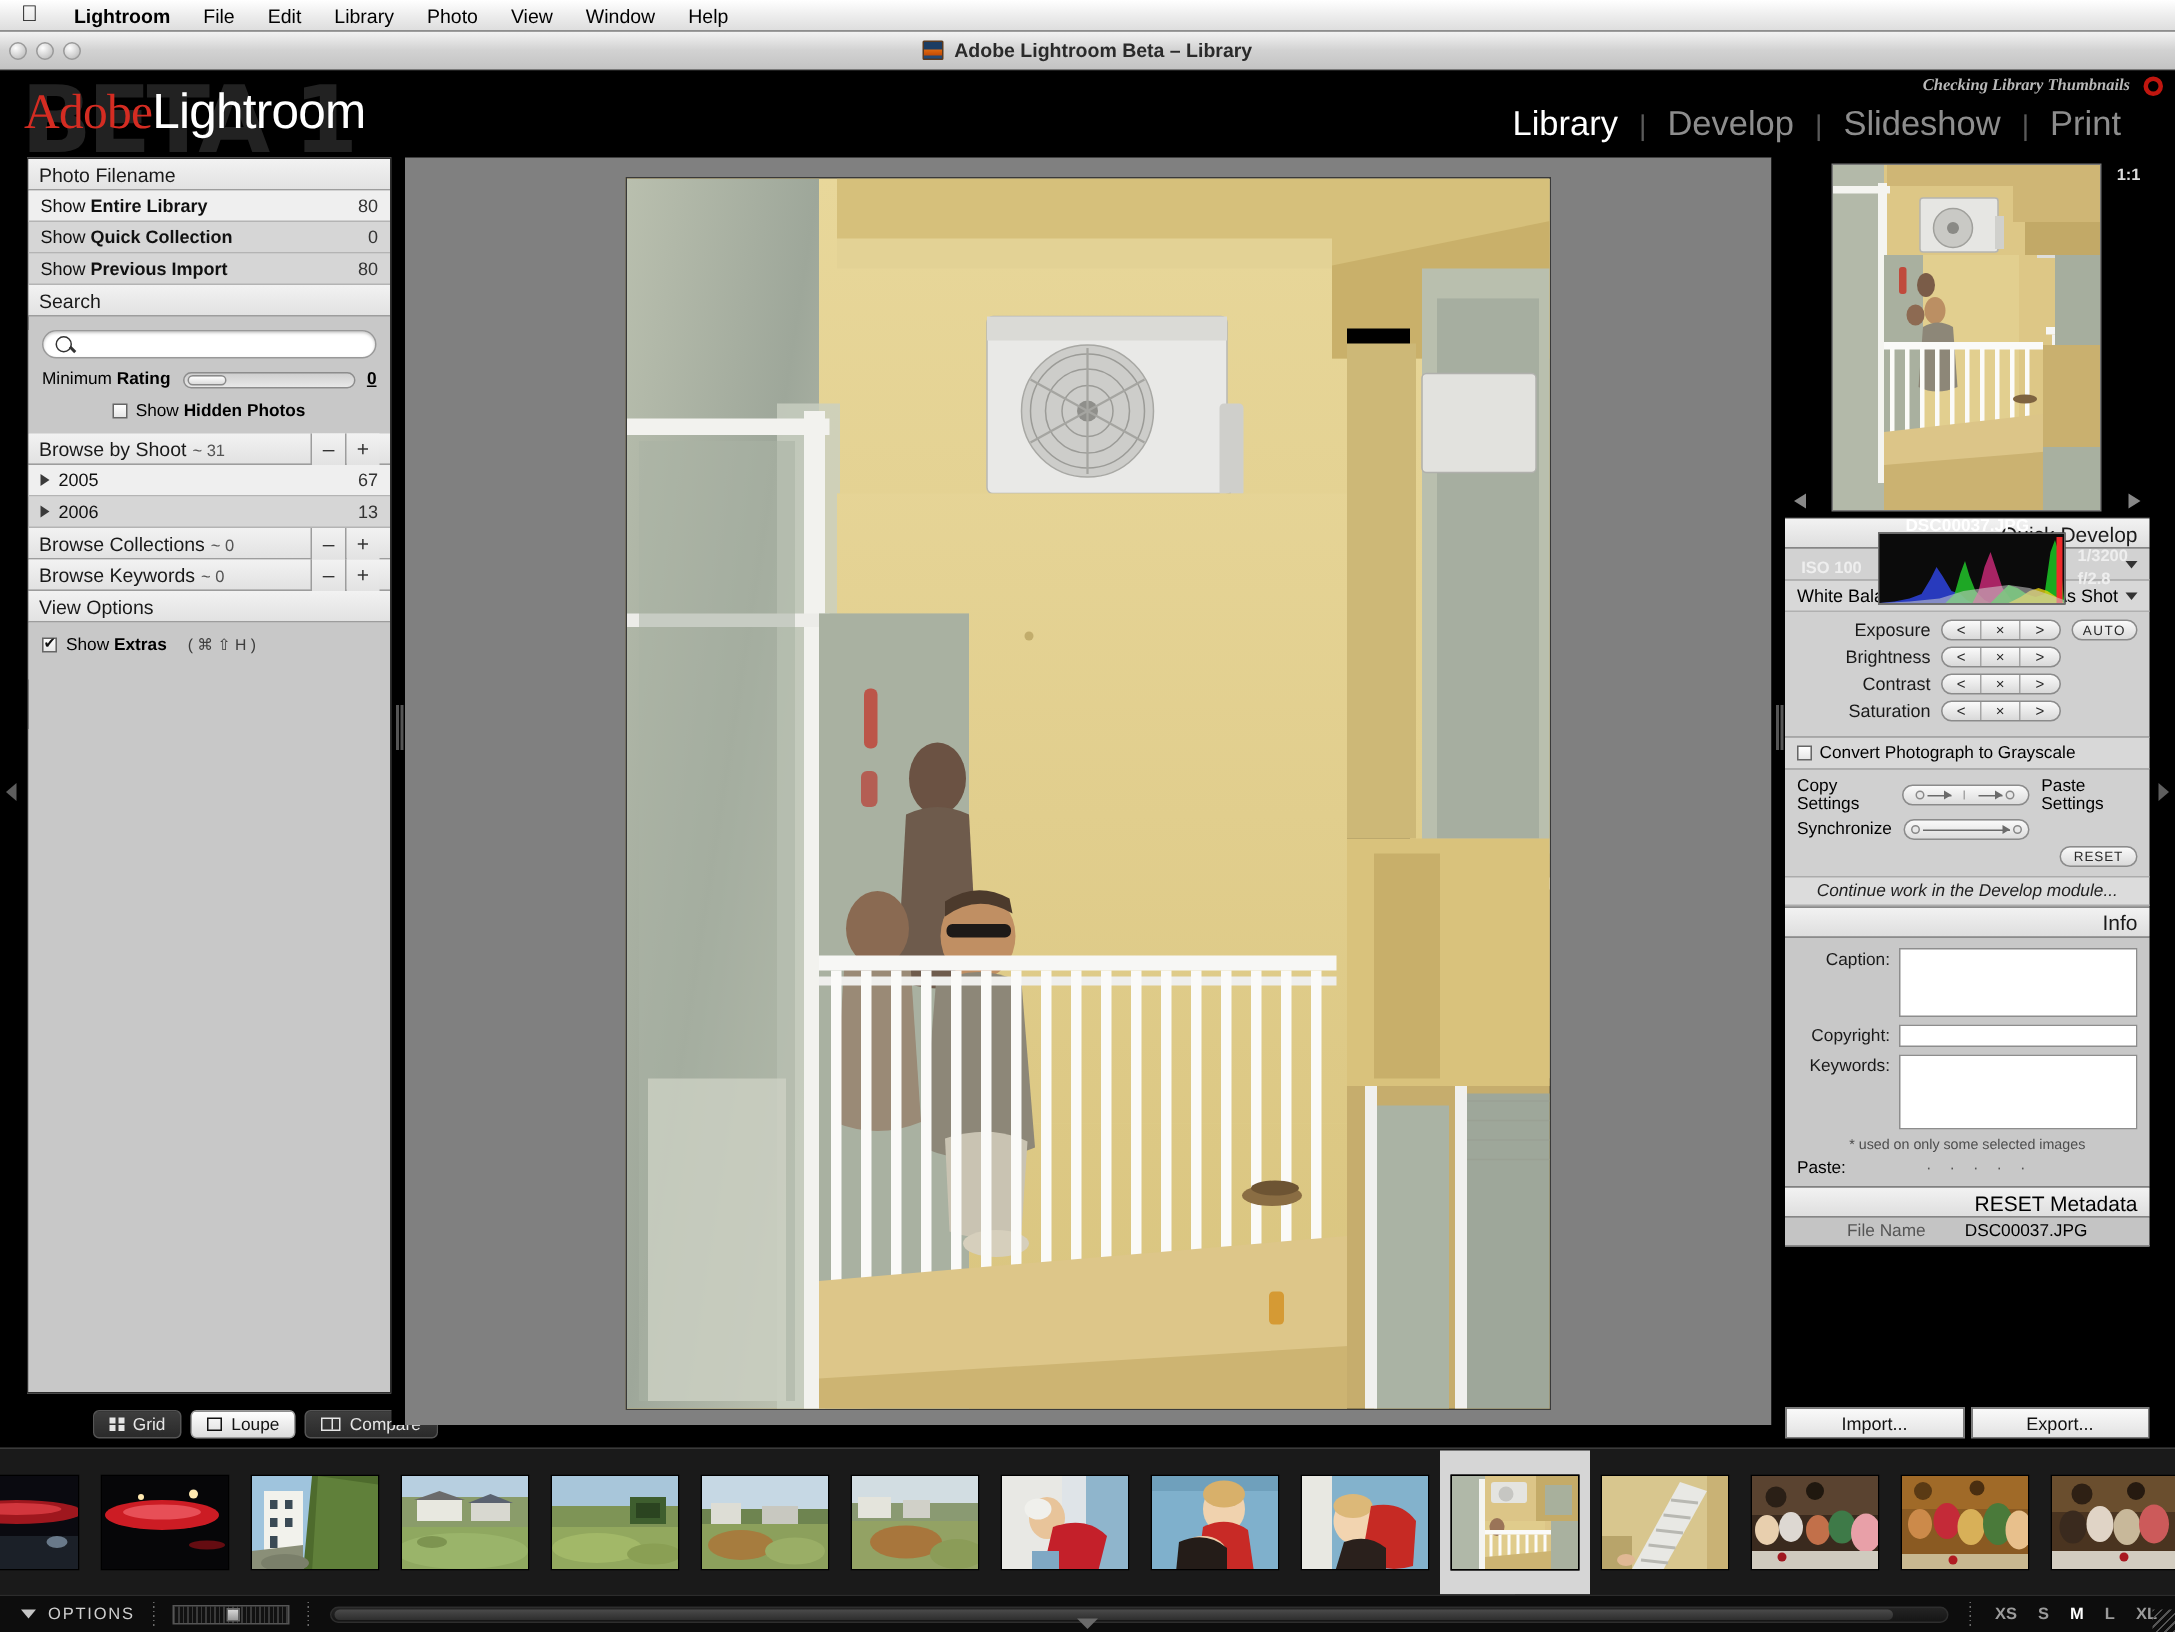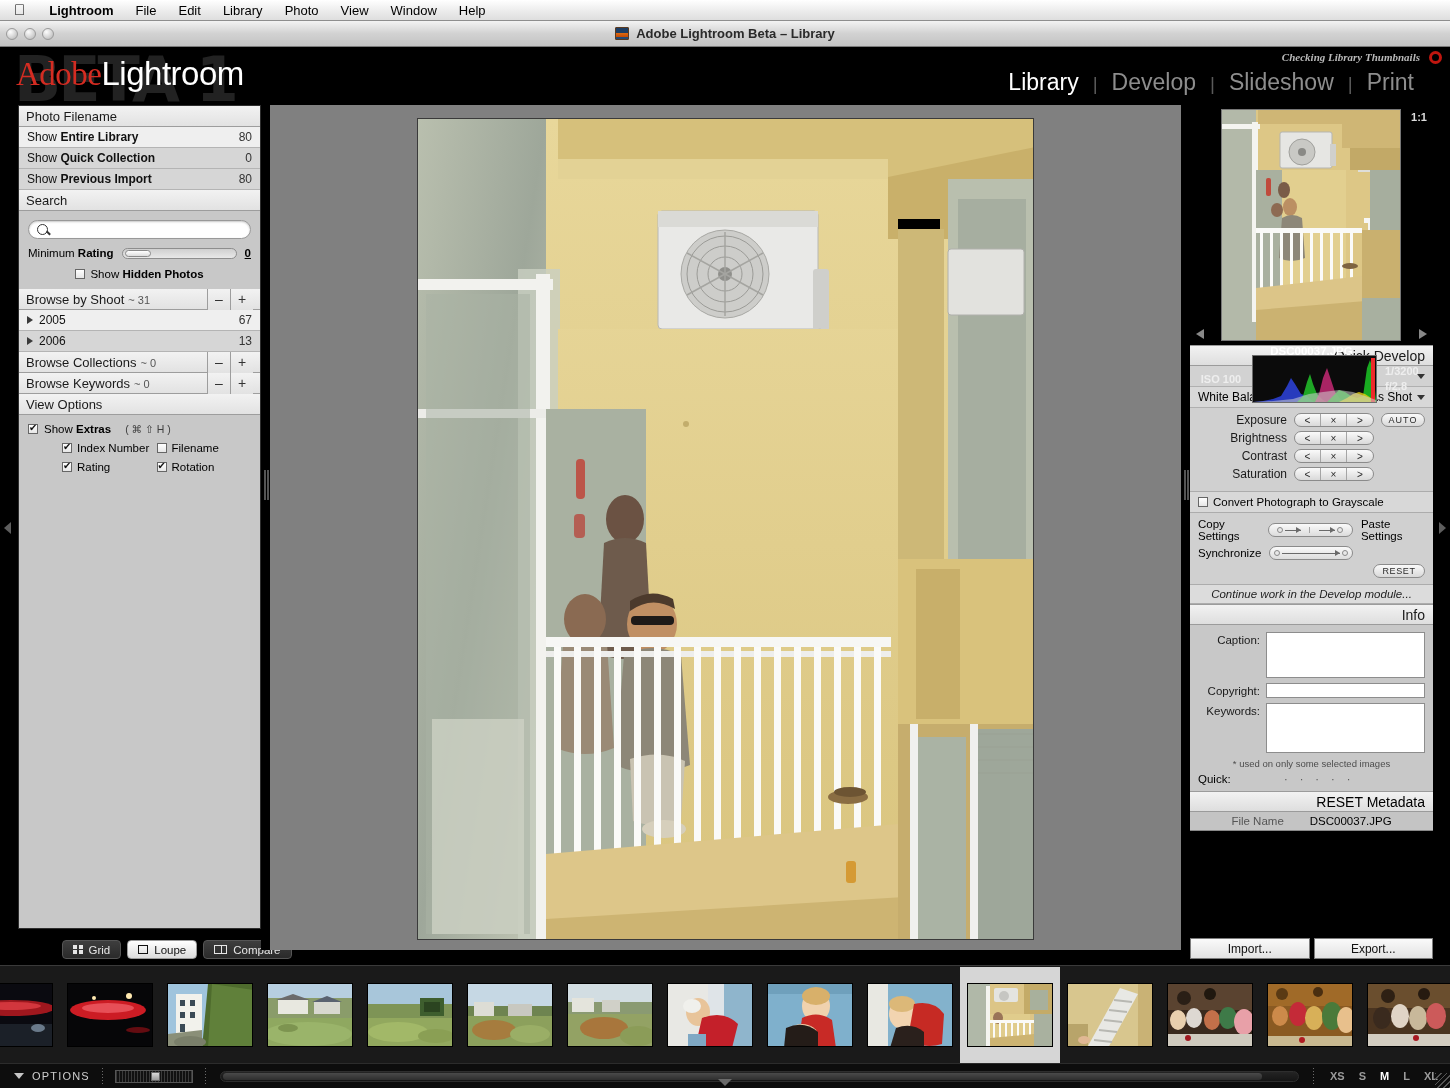"Index Number" div.vo-grid { html: <div> <div> <span></span> <span>Index Number</span> </div> <div> <span></span> <span>Filename</span> </div> <div> <span></span> <span>Rating</span> </div> <div> <span></span> <span>Rotation</span> </div> </div> -> none }
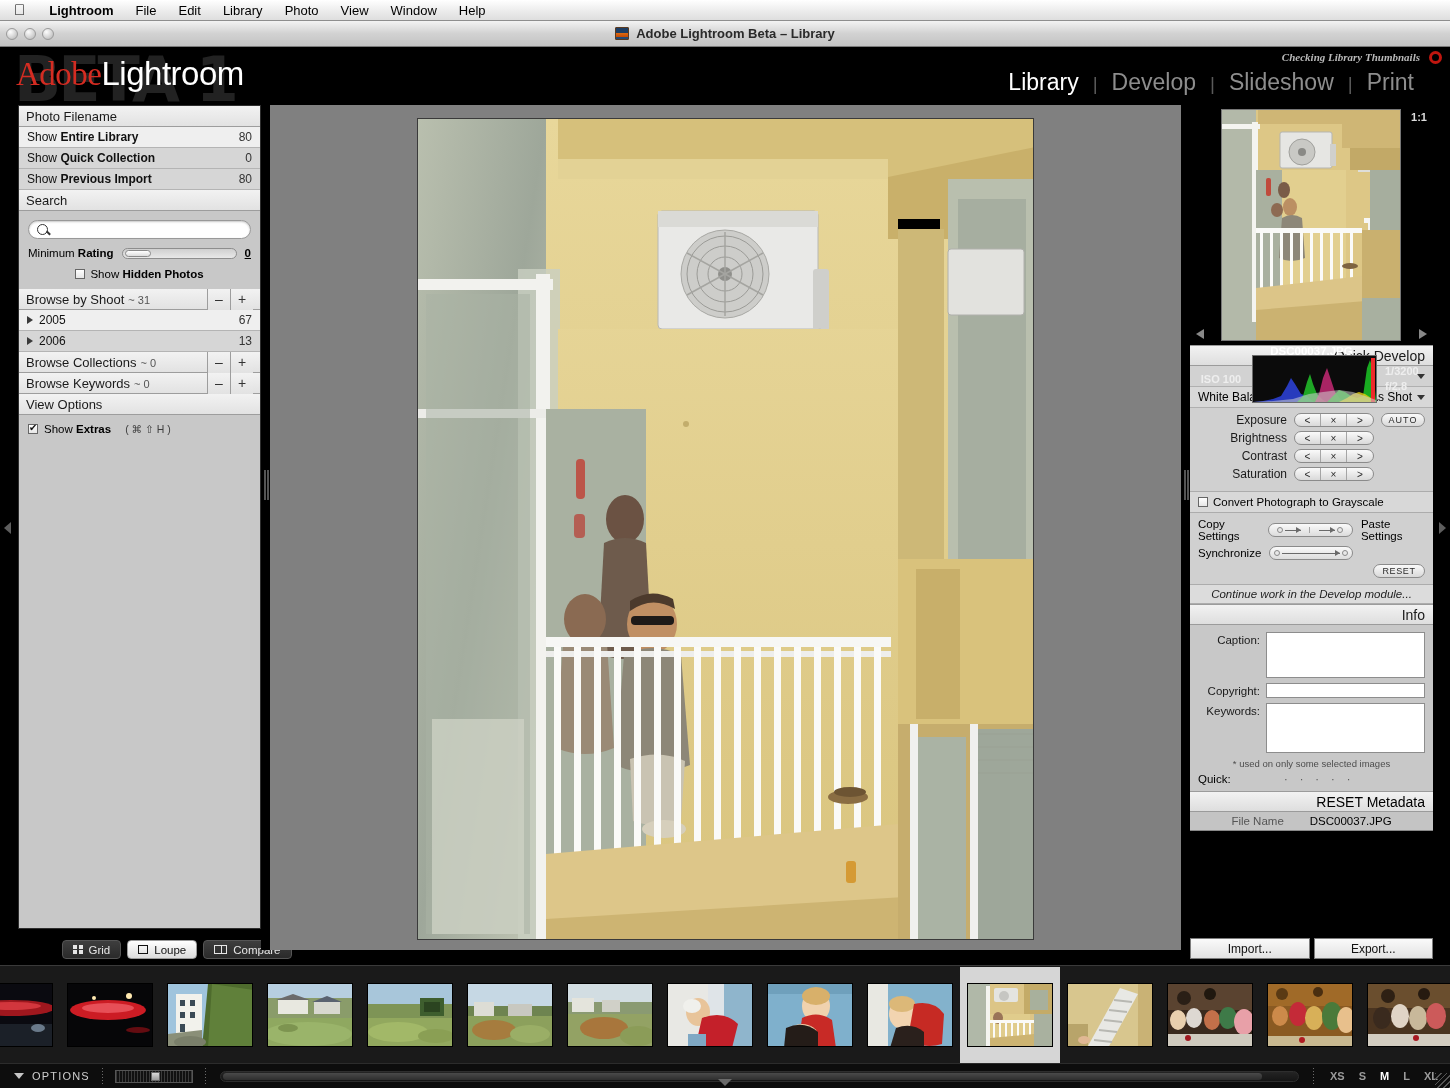"Quick:" span.ilabel { text: Quick -> Paste }
